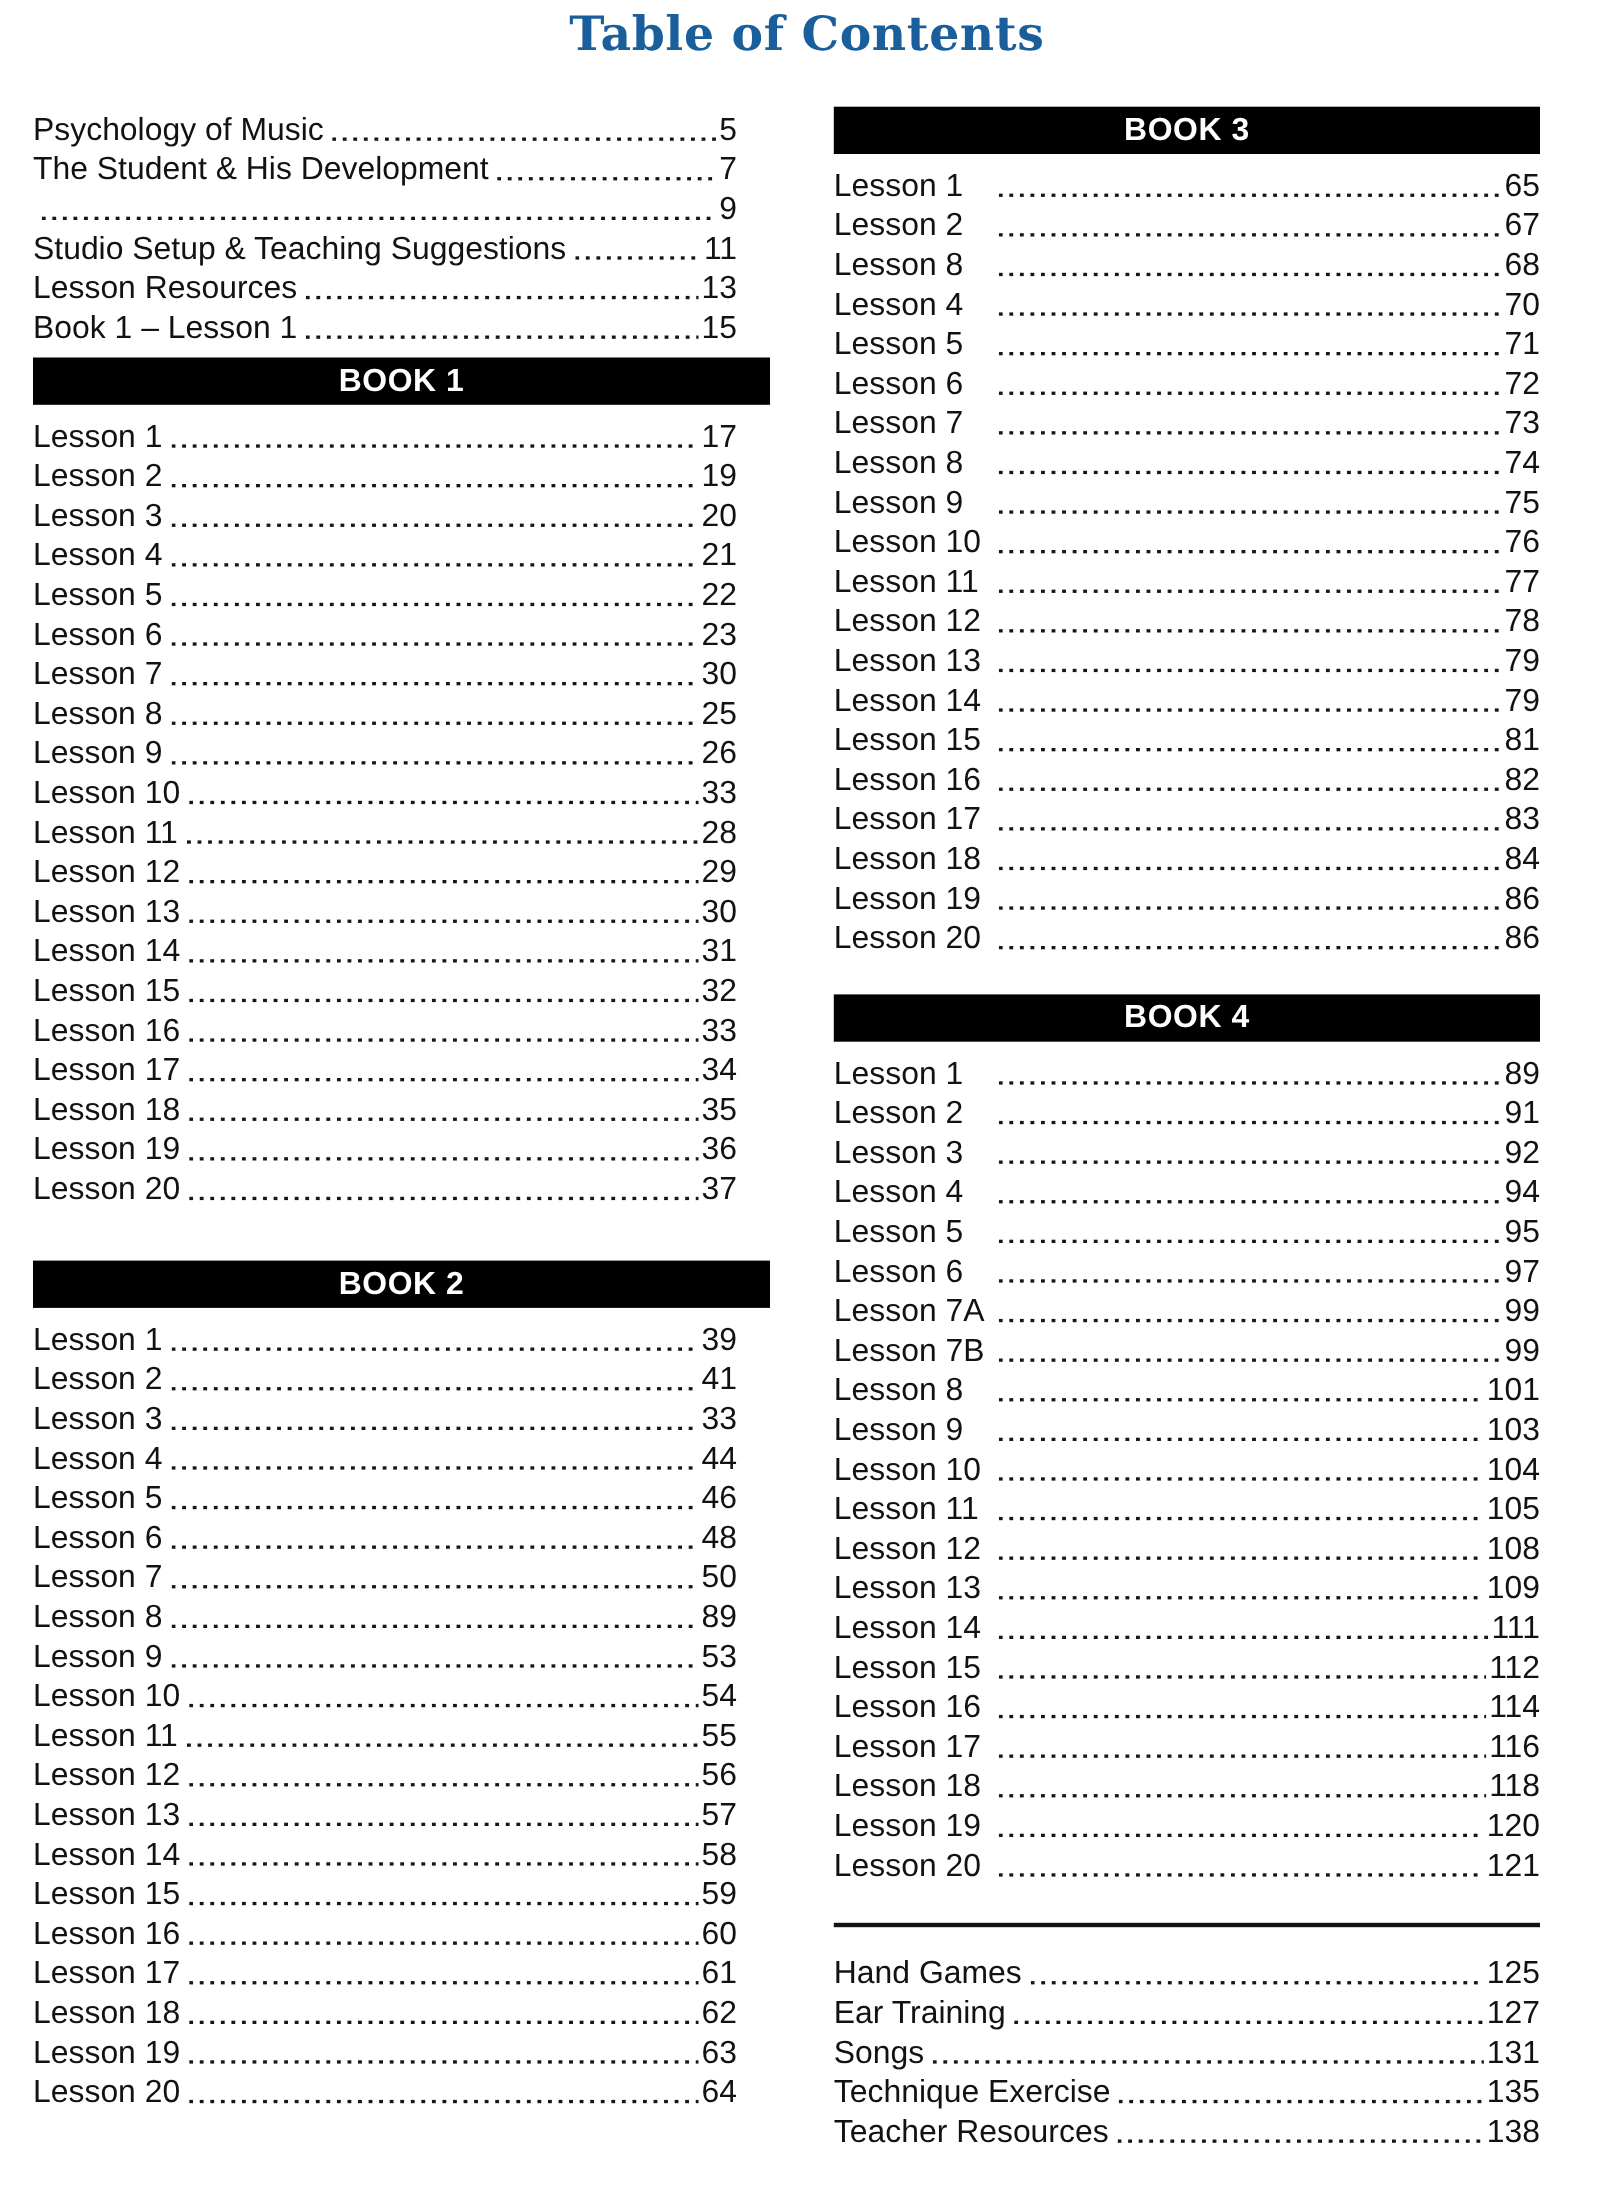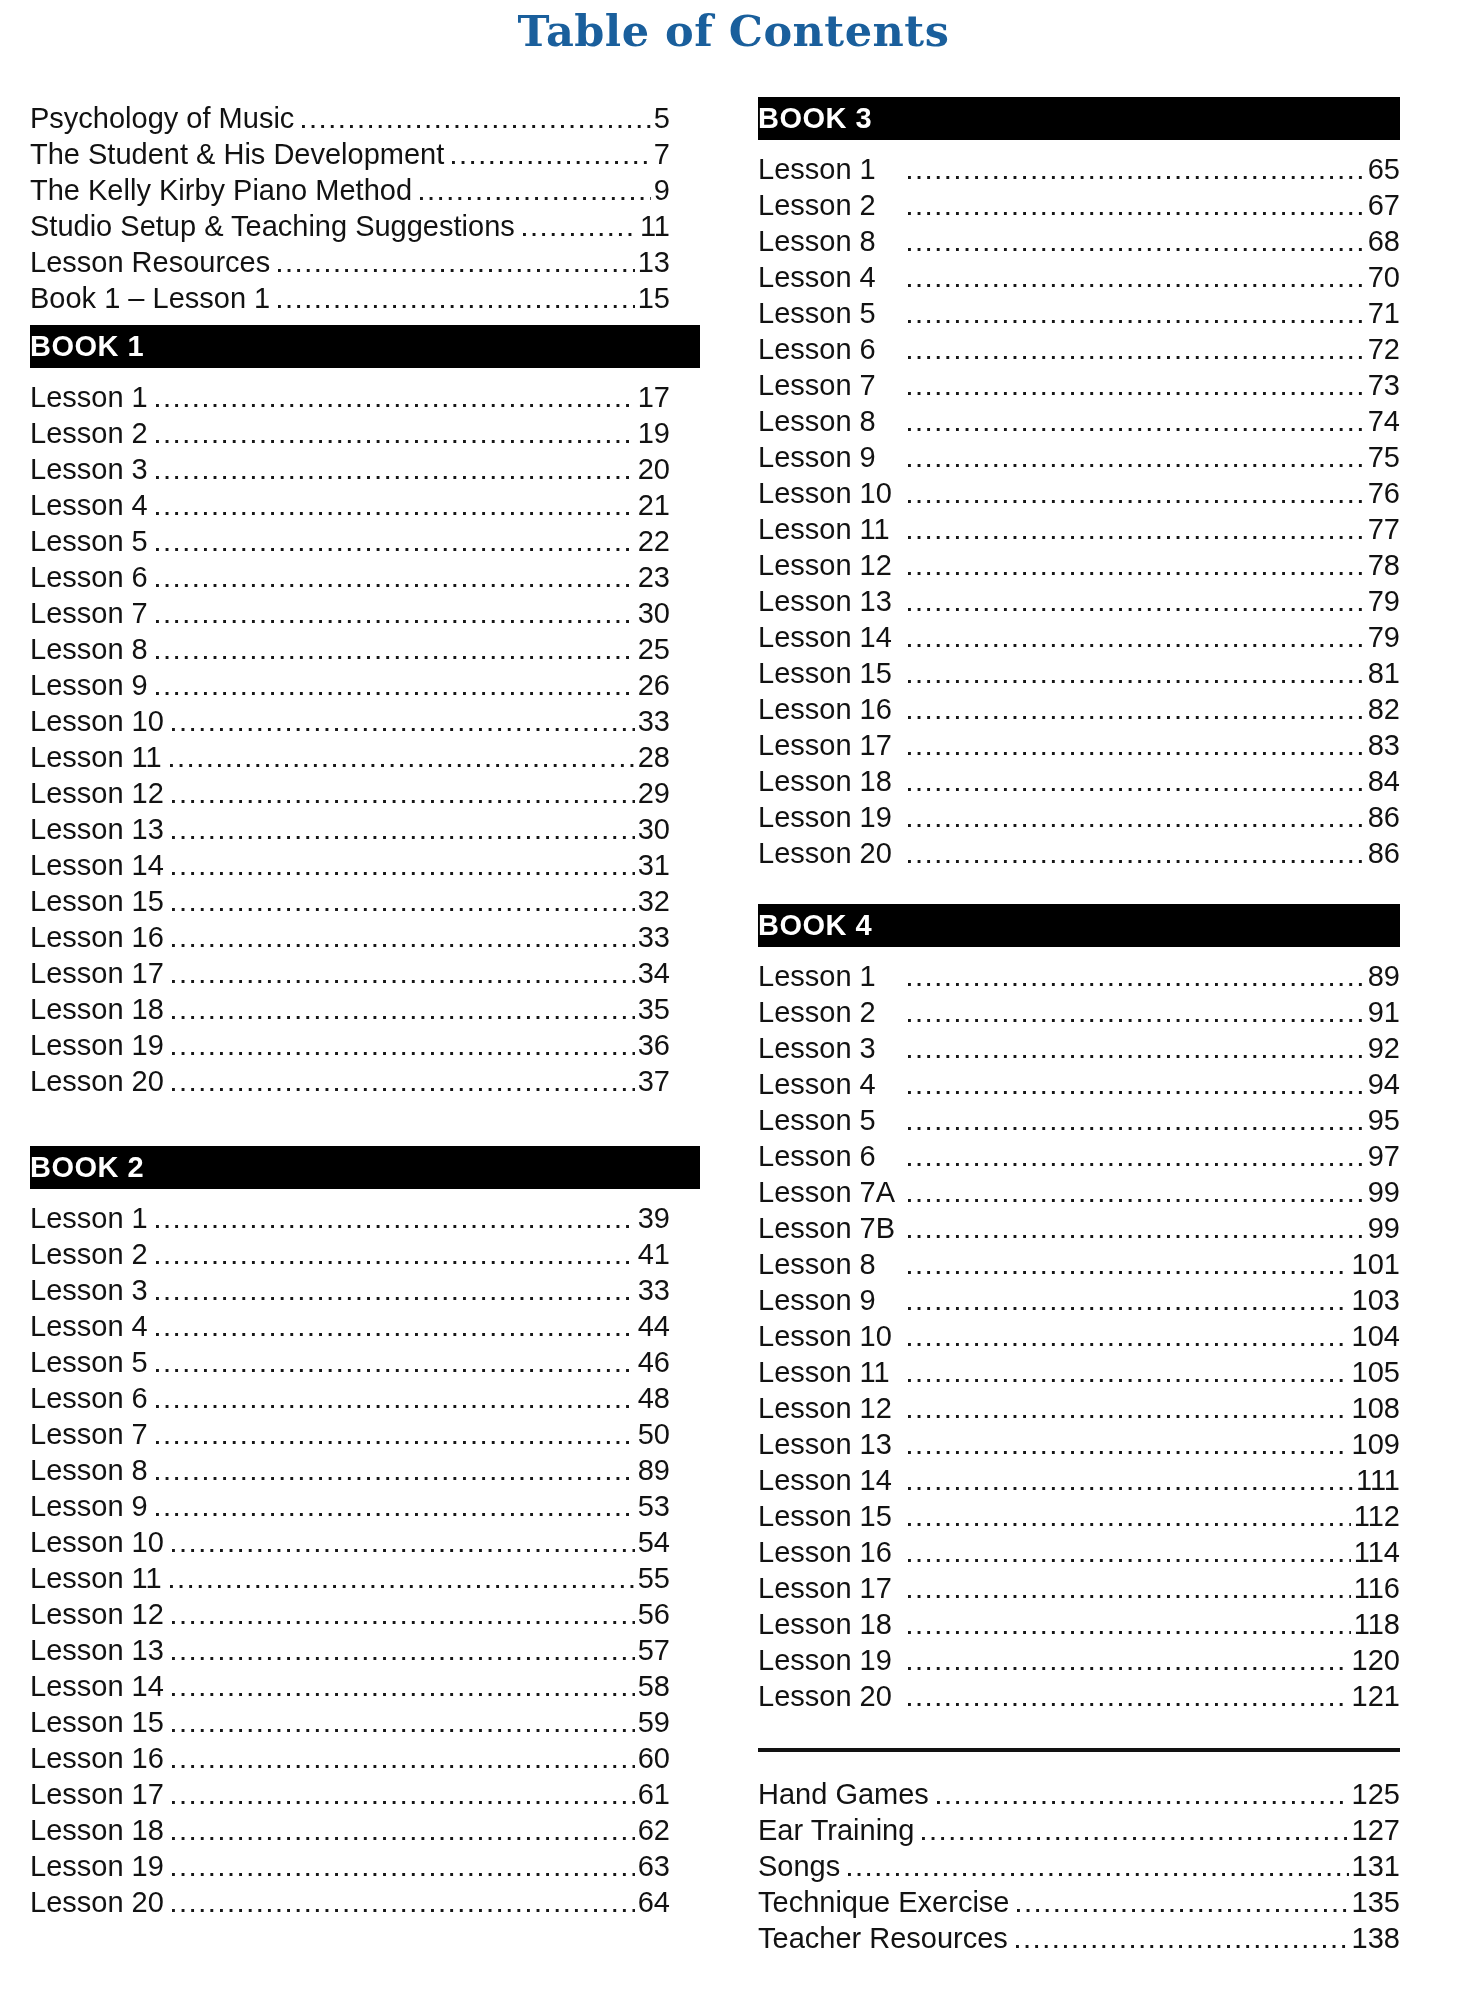"BOOK 3" .book-bar { justify-content: flex-start -> center }
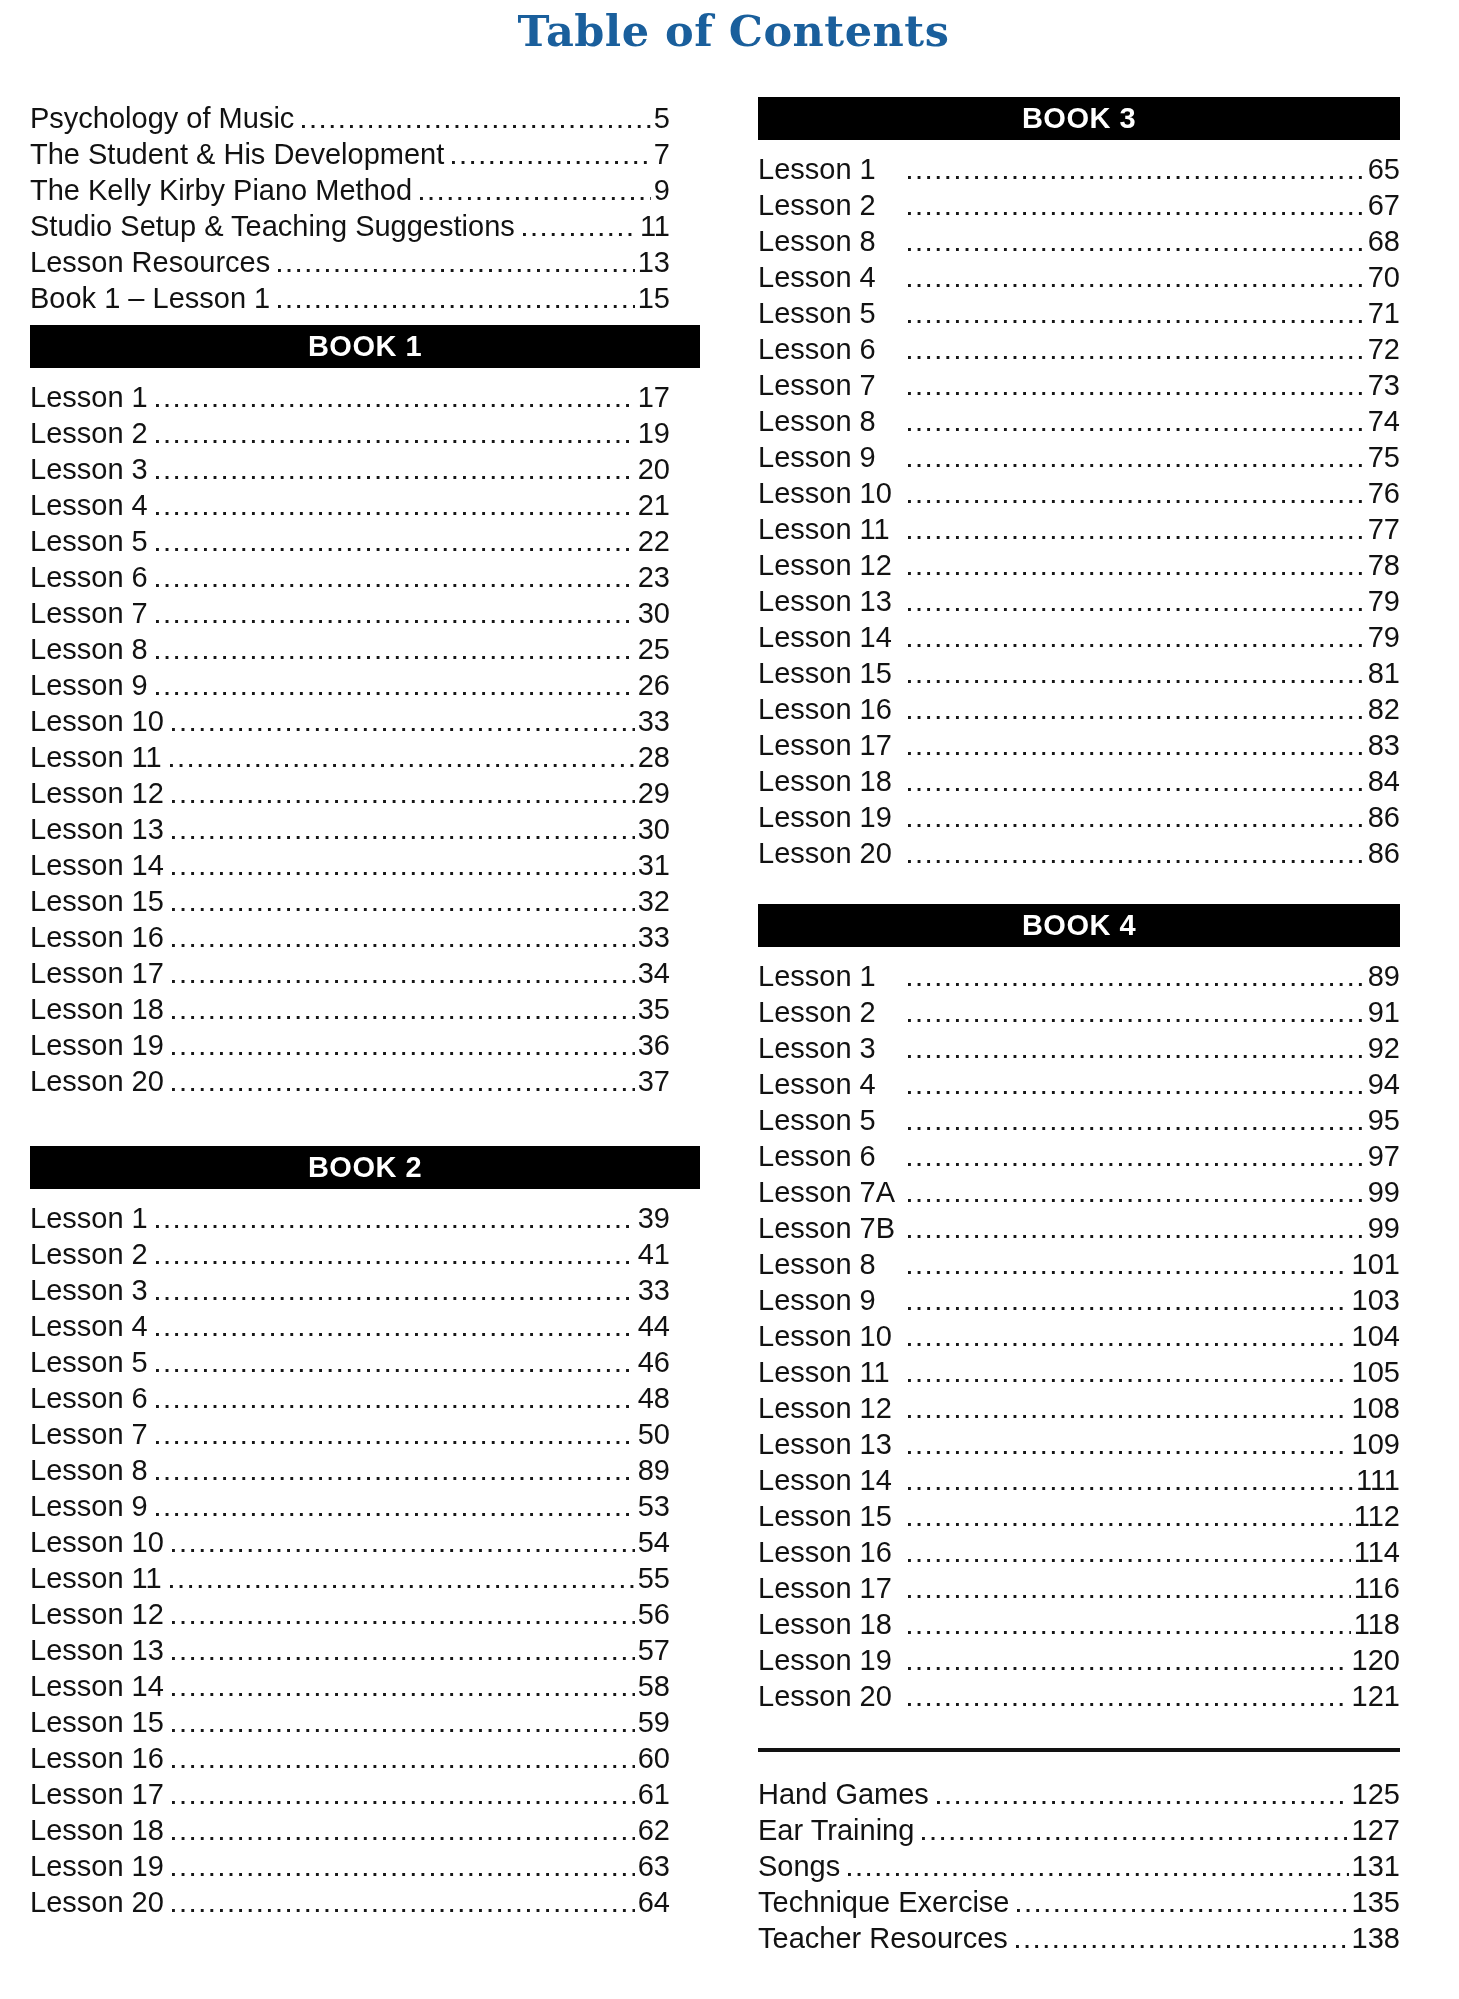"The Kelly Kirby Piano Method" span.label { html: <span>The Kelly Kirby Piano Method</span> -> none }
